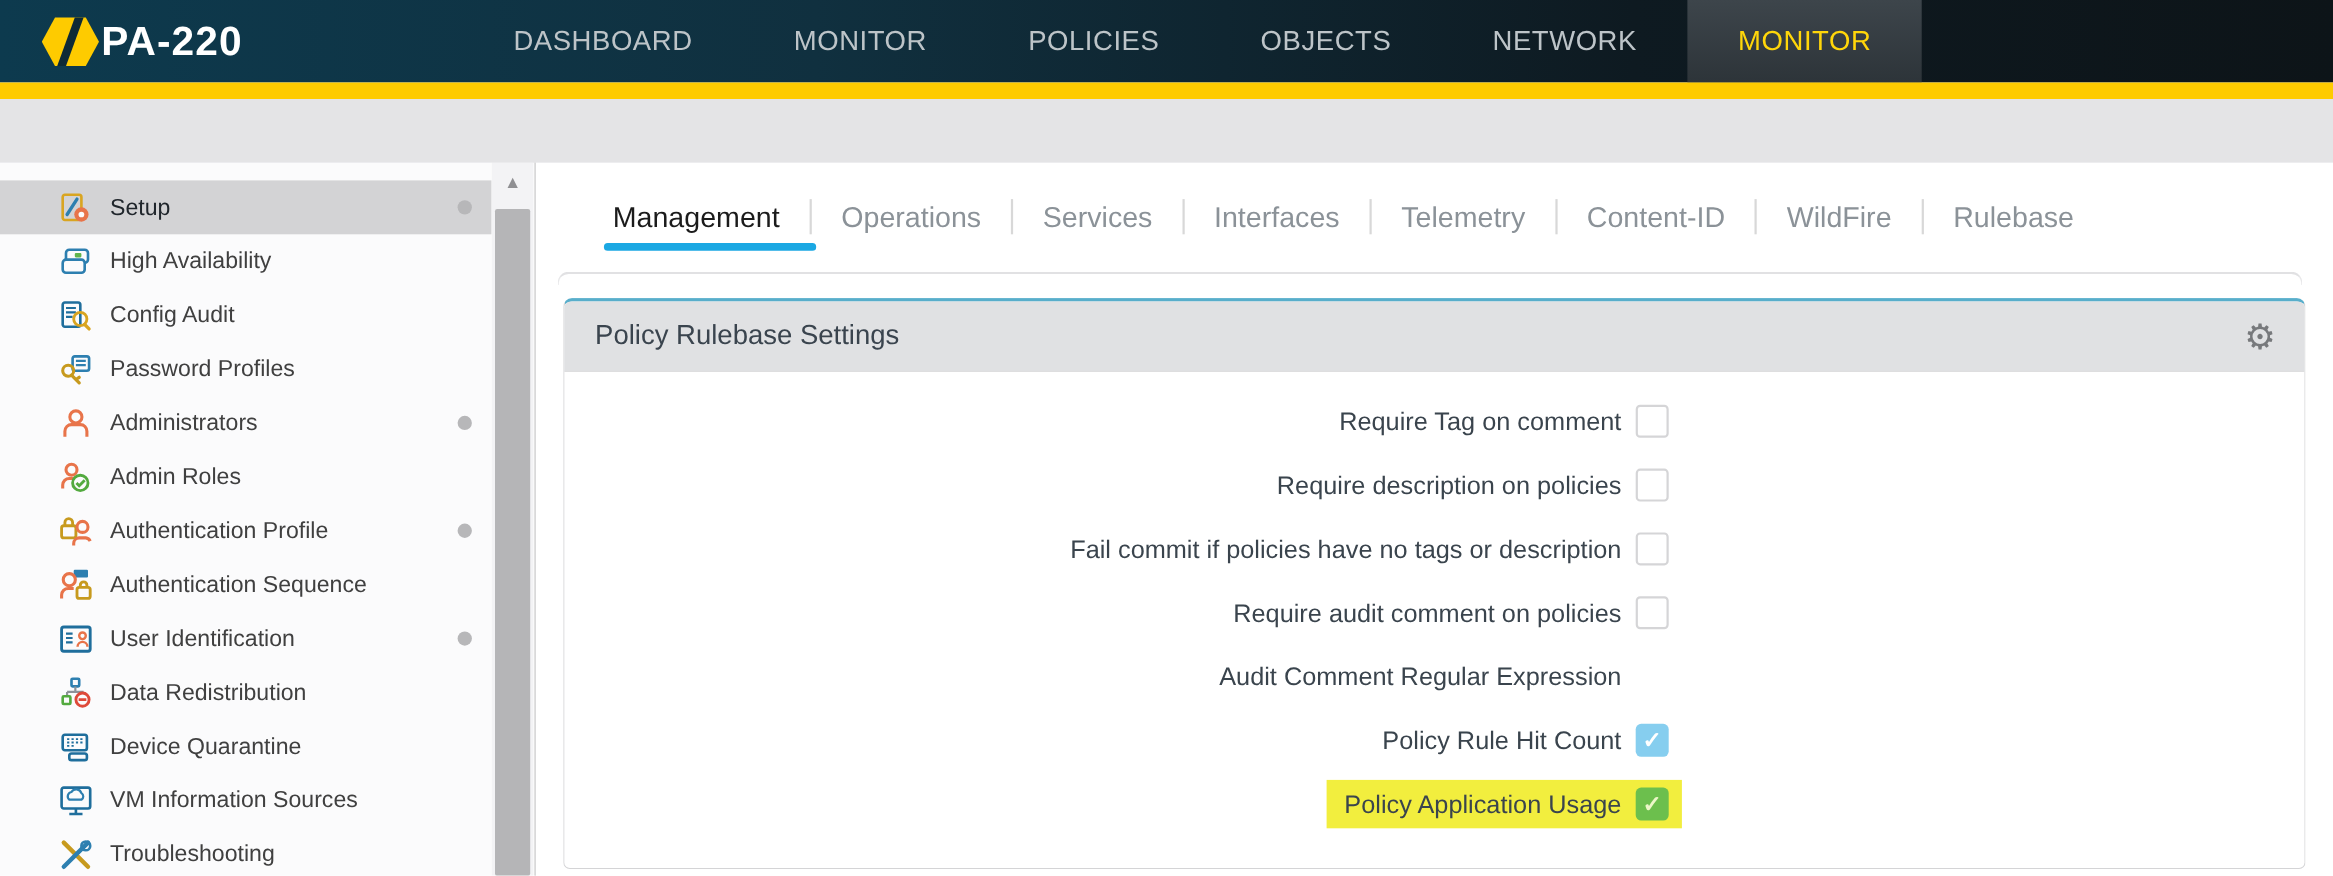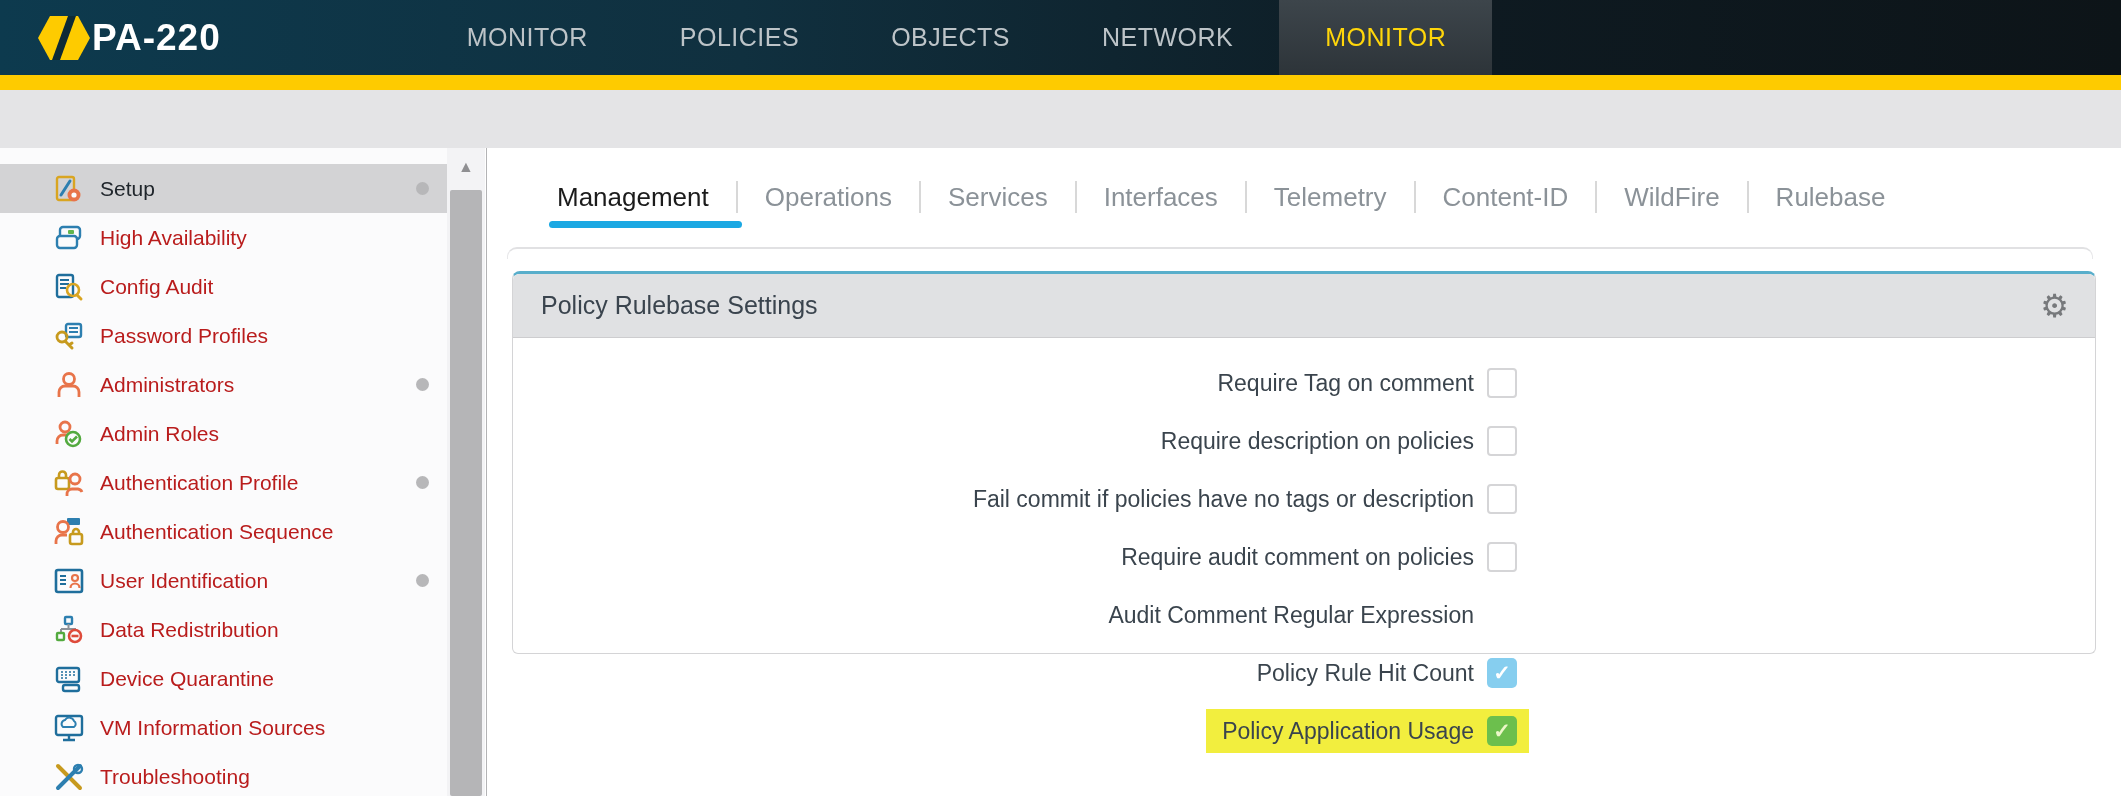"DASHBOARD" div.nav-item { html: none -> <div>DASHBOARD</div> }
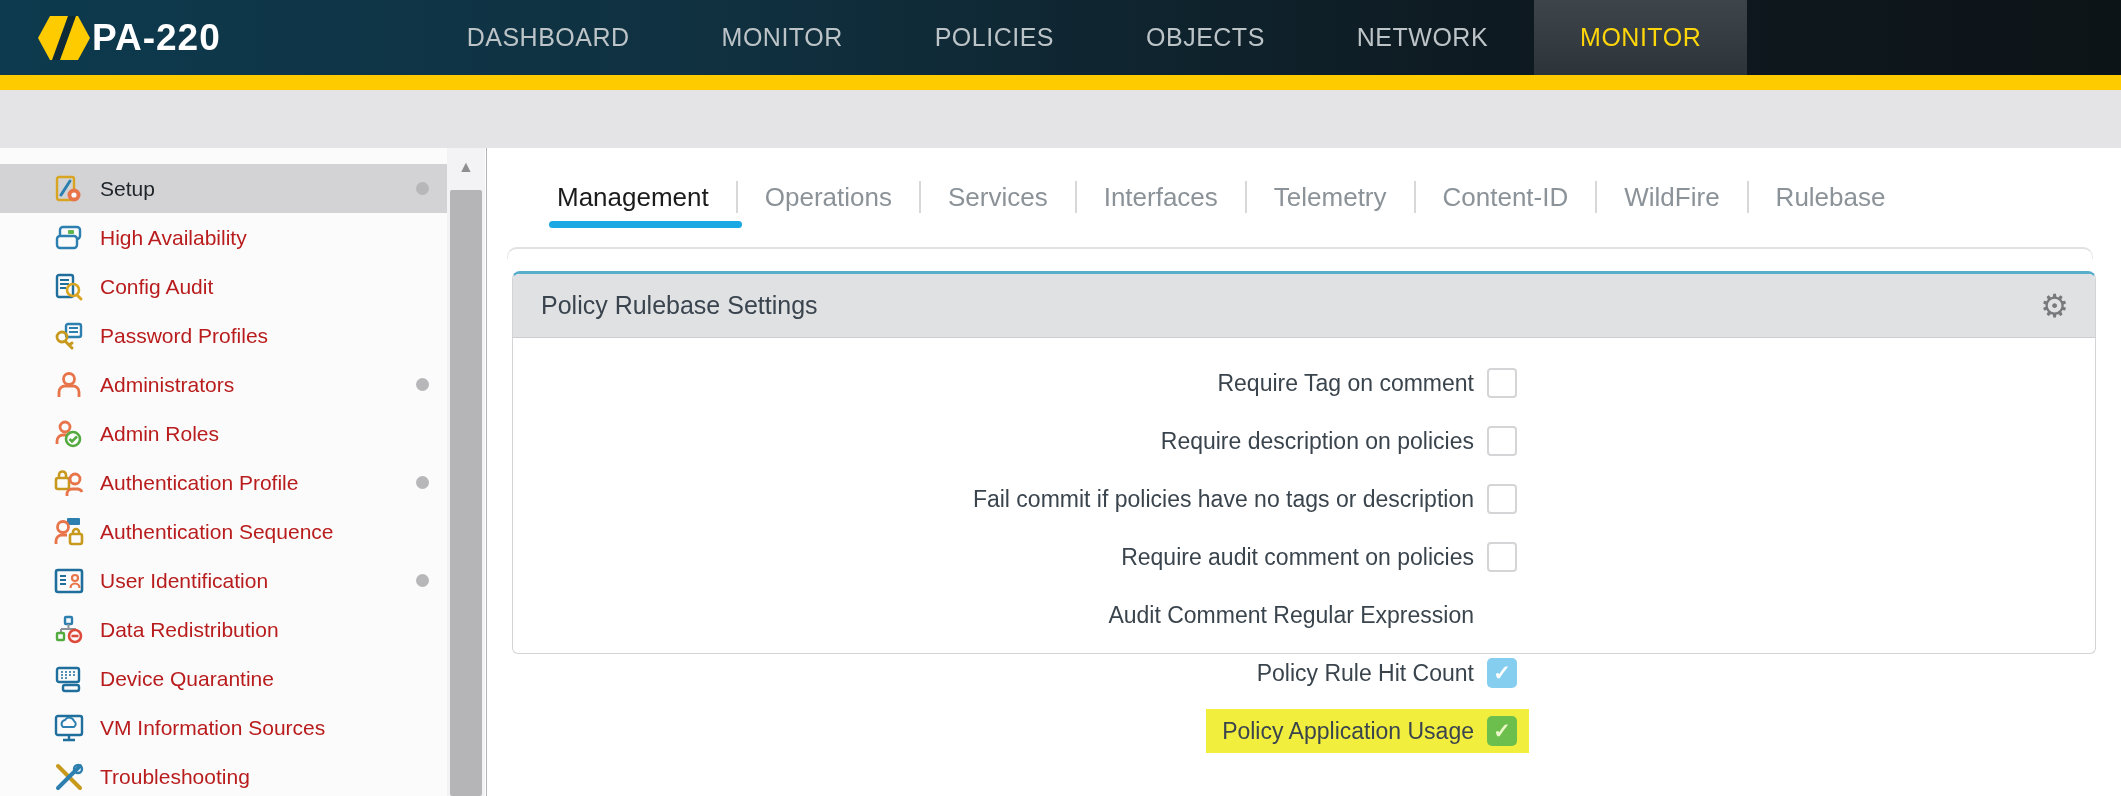"High Availability" .side-item { color: #b91c1c -> #404040 }
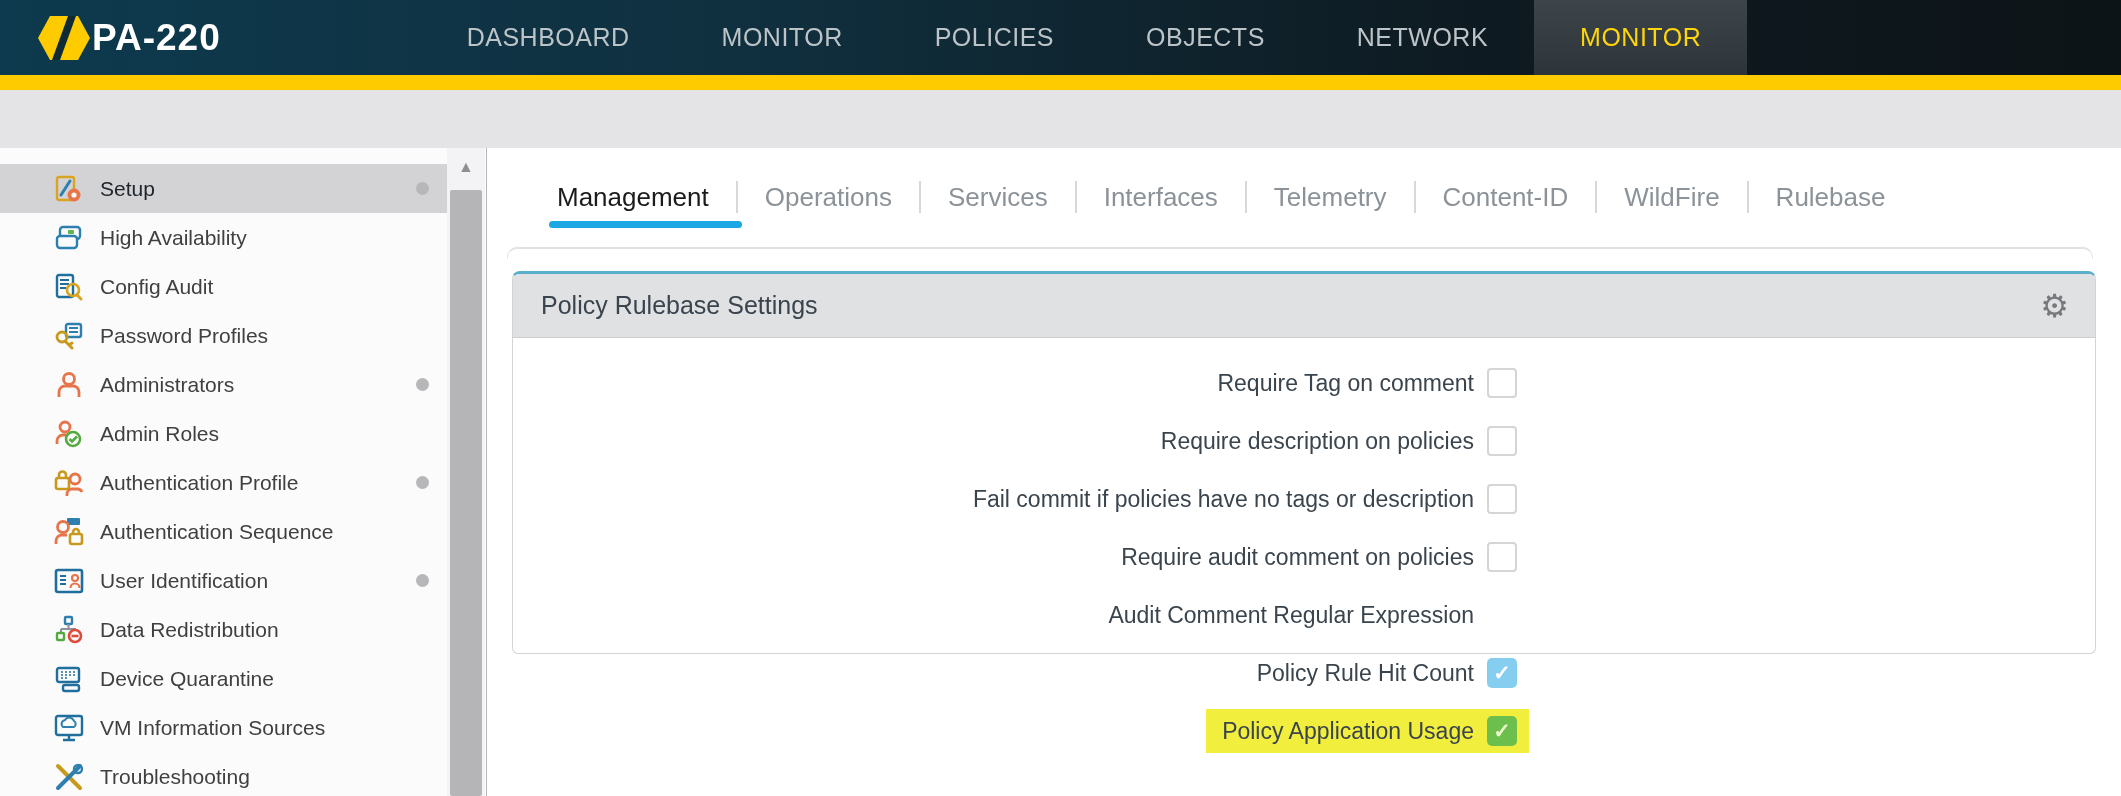"Policy Rulebase Settings" .panel { height: 383px -> 519px }
